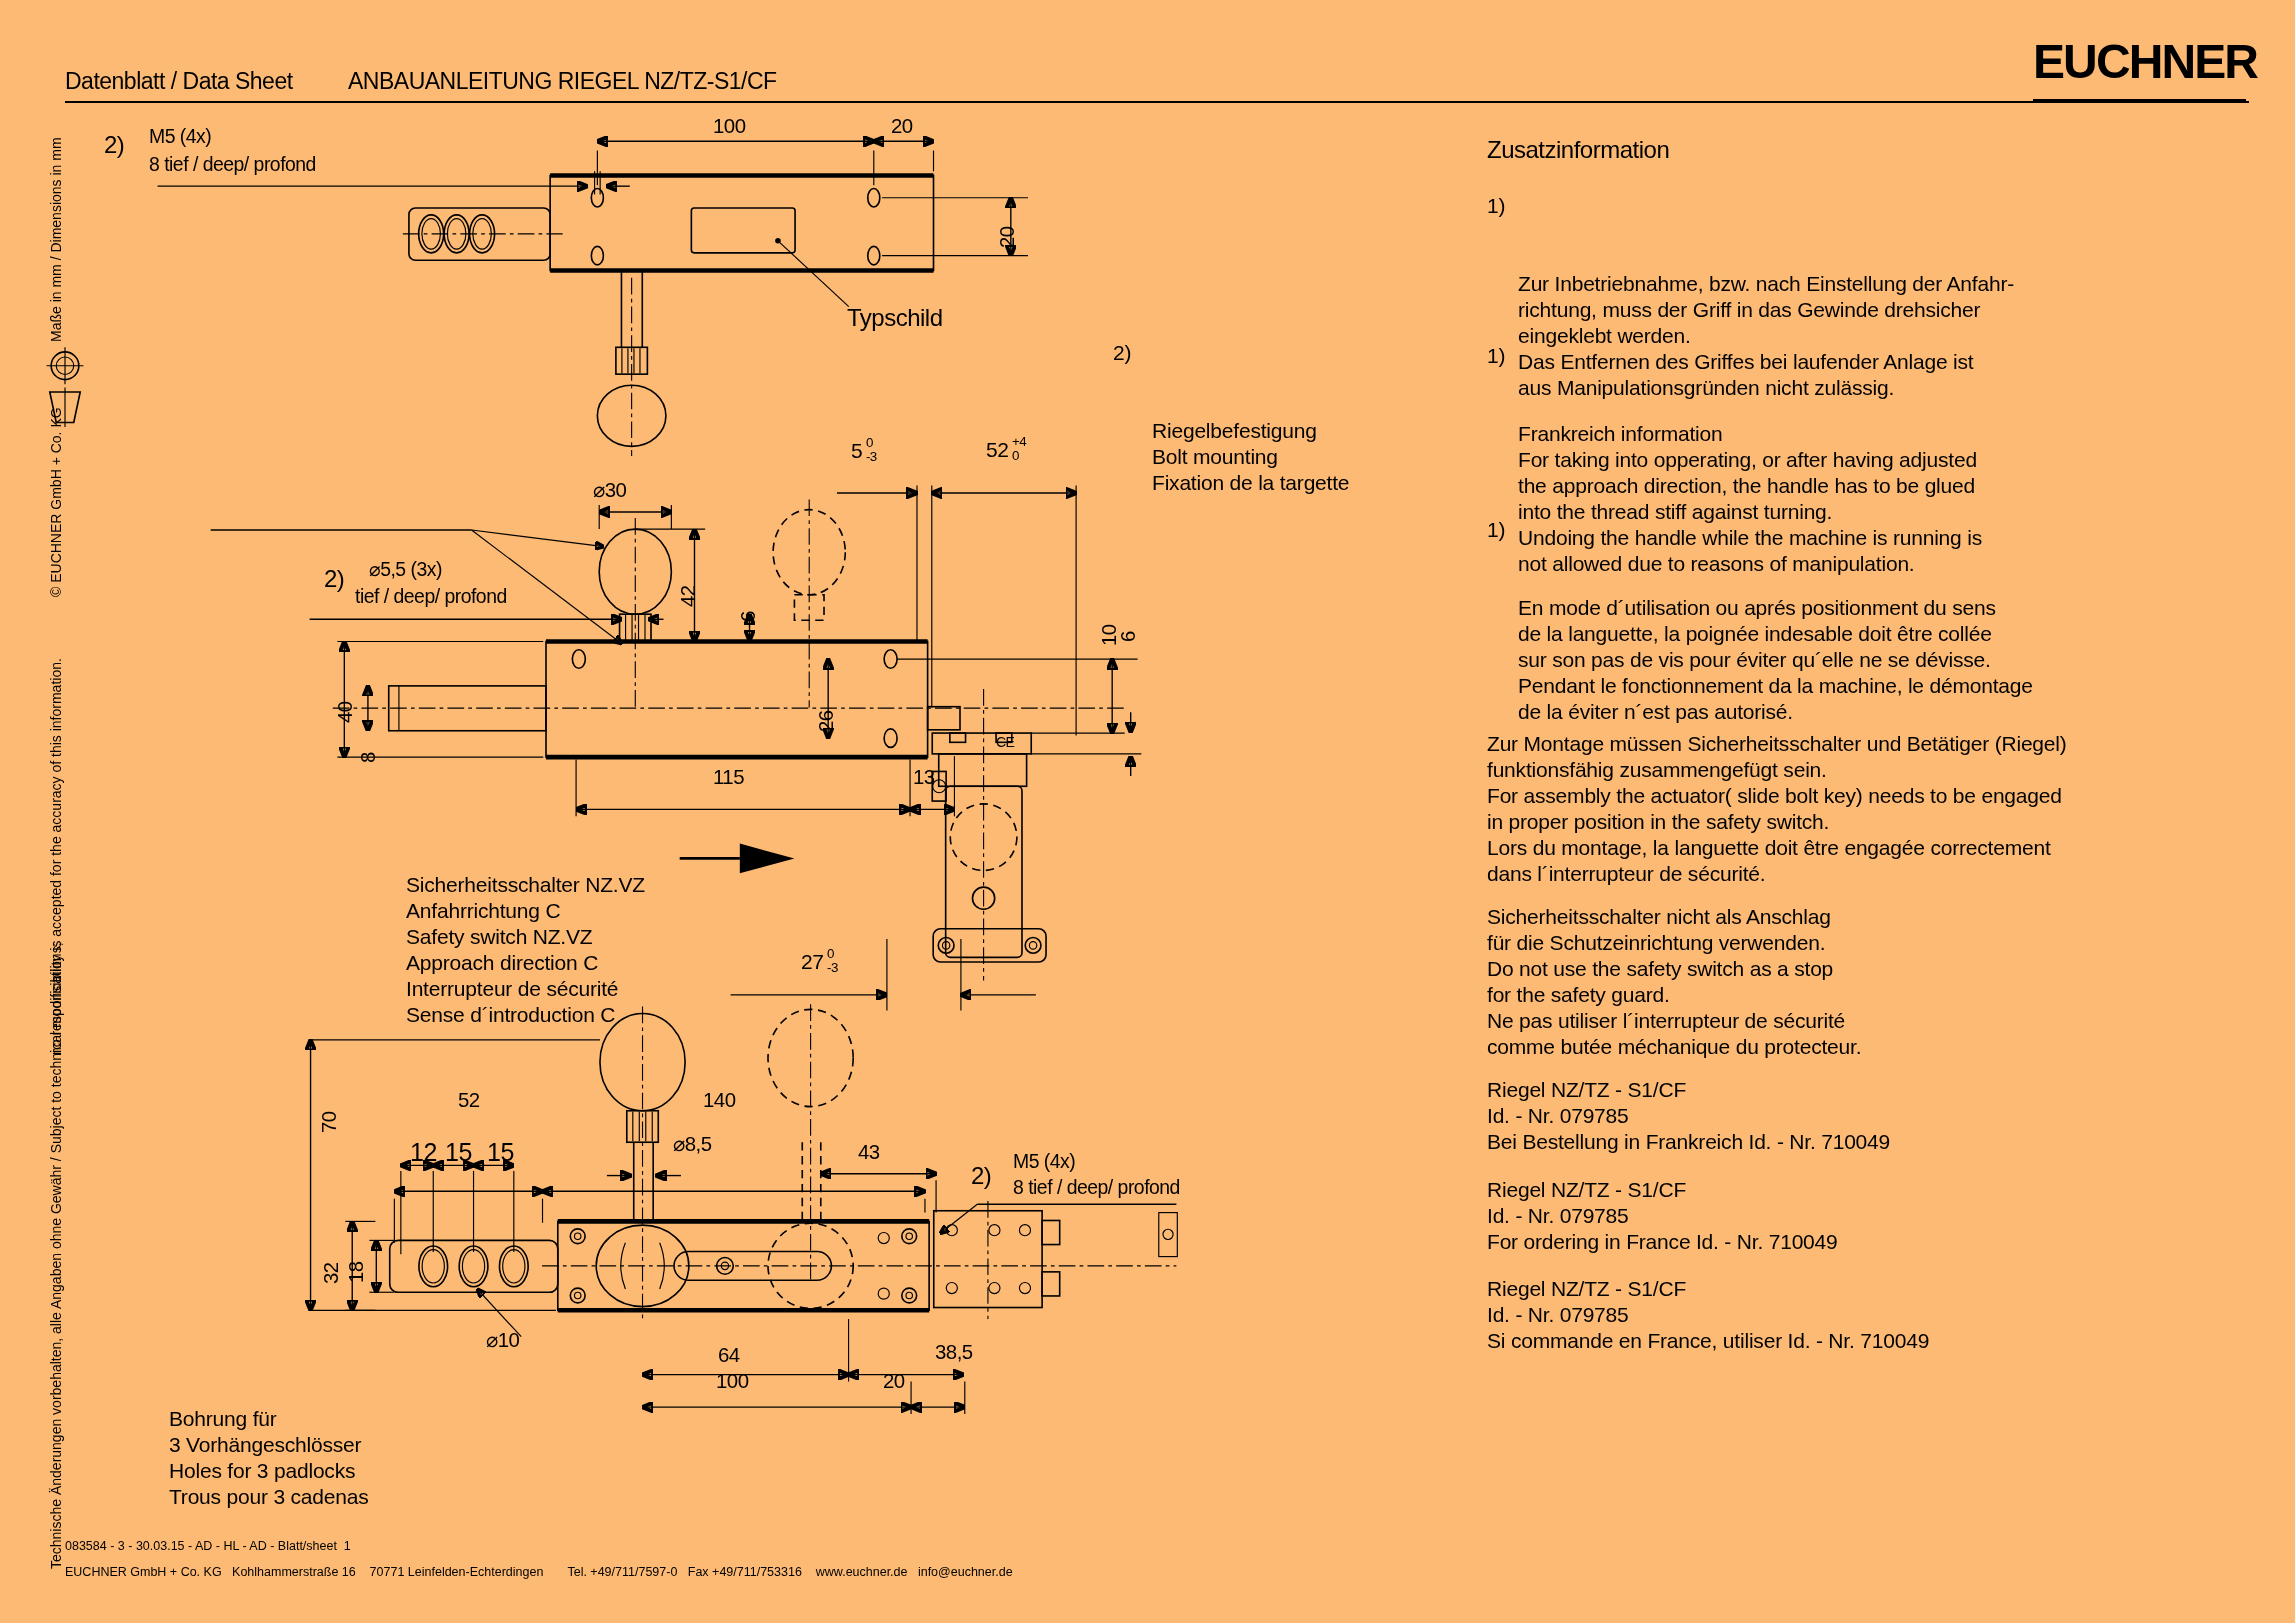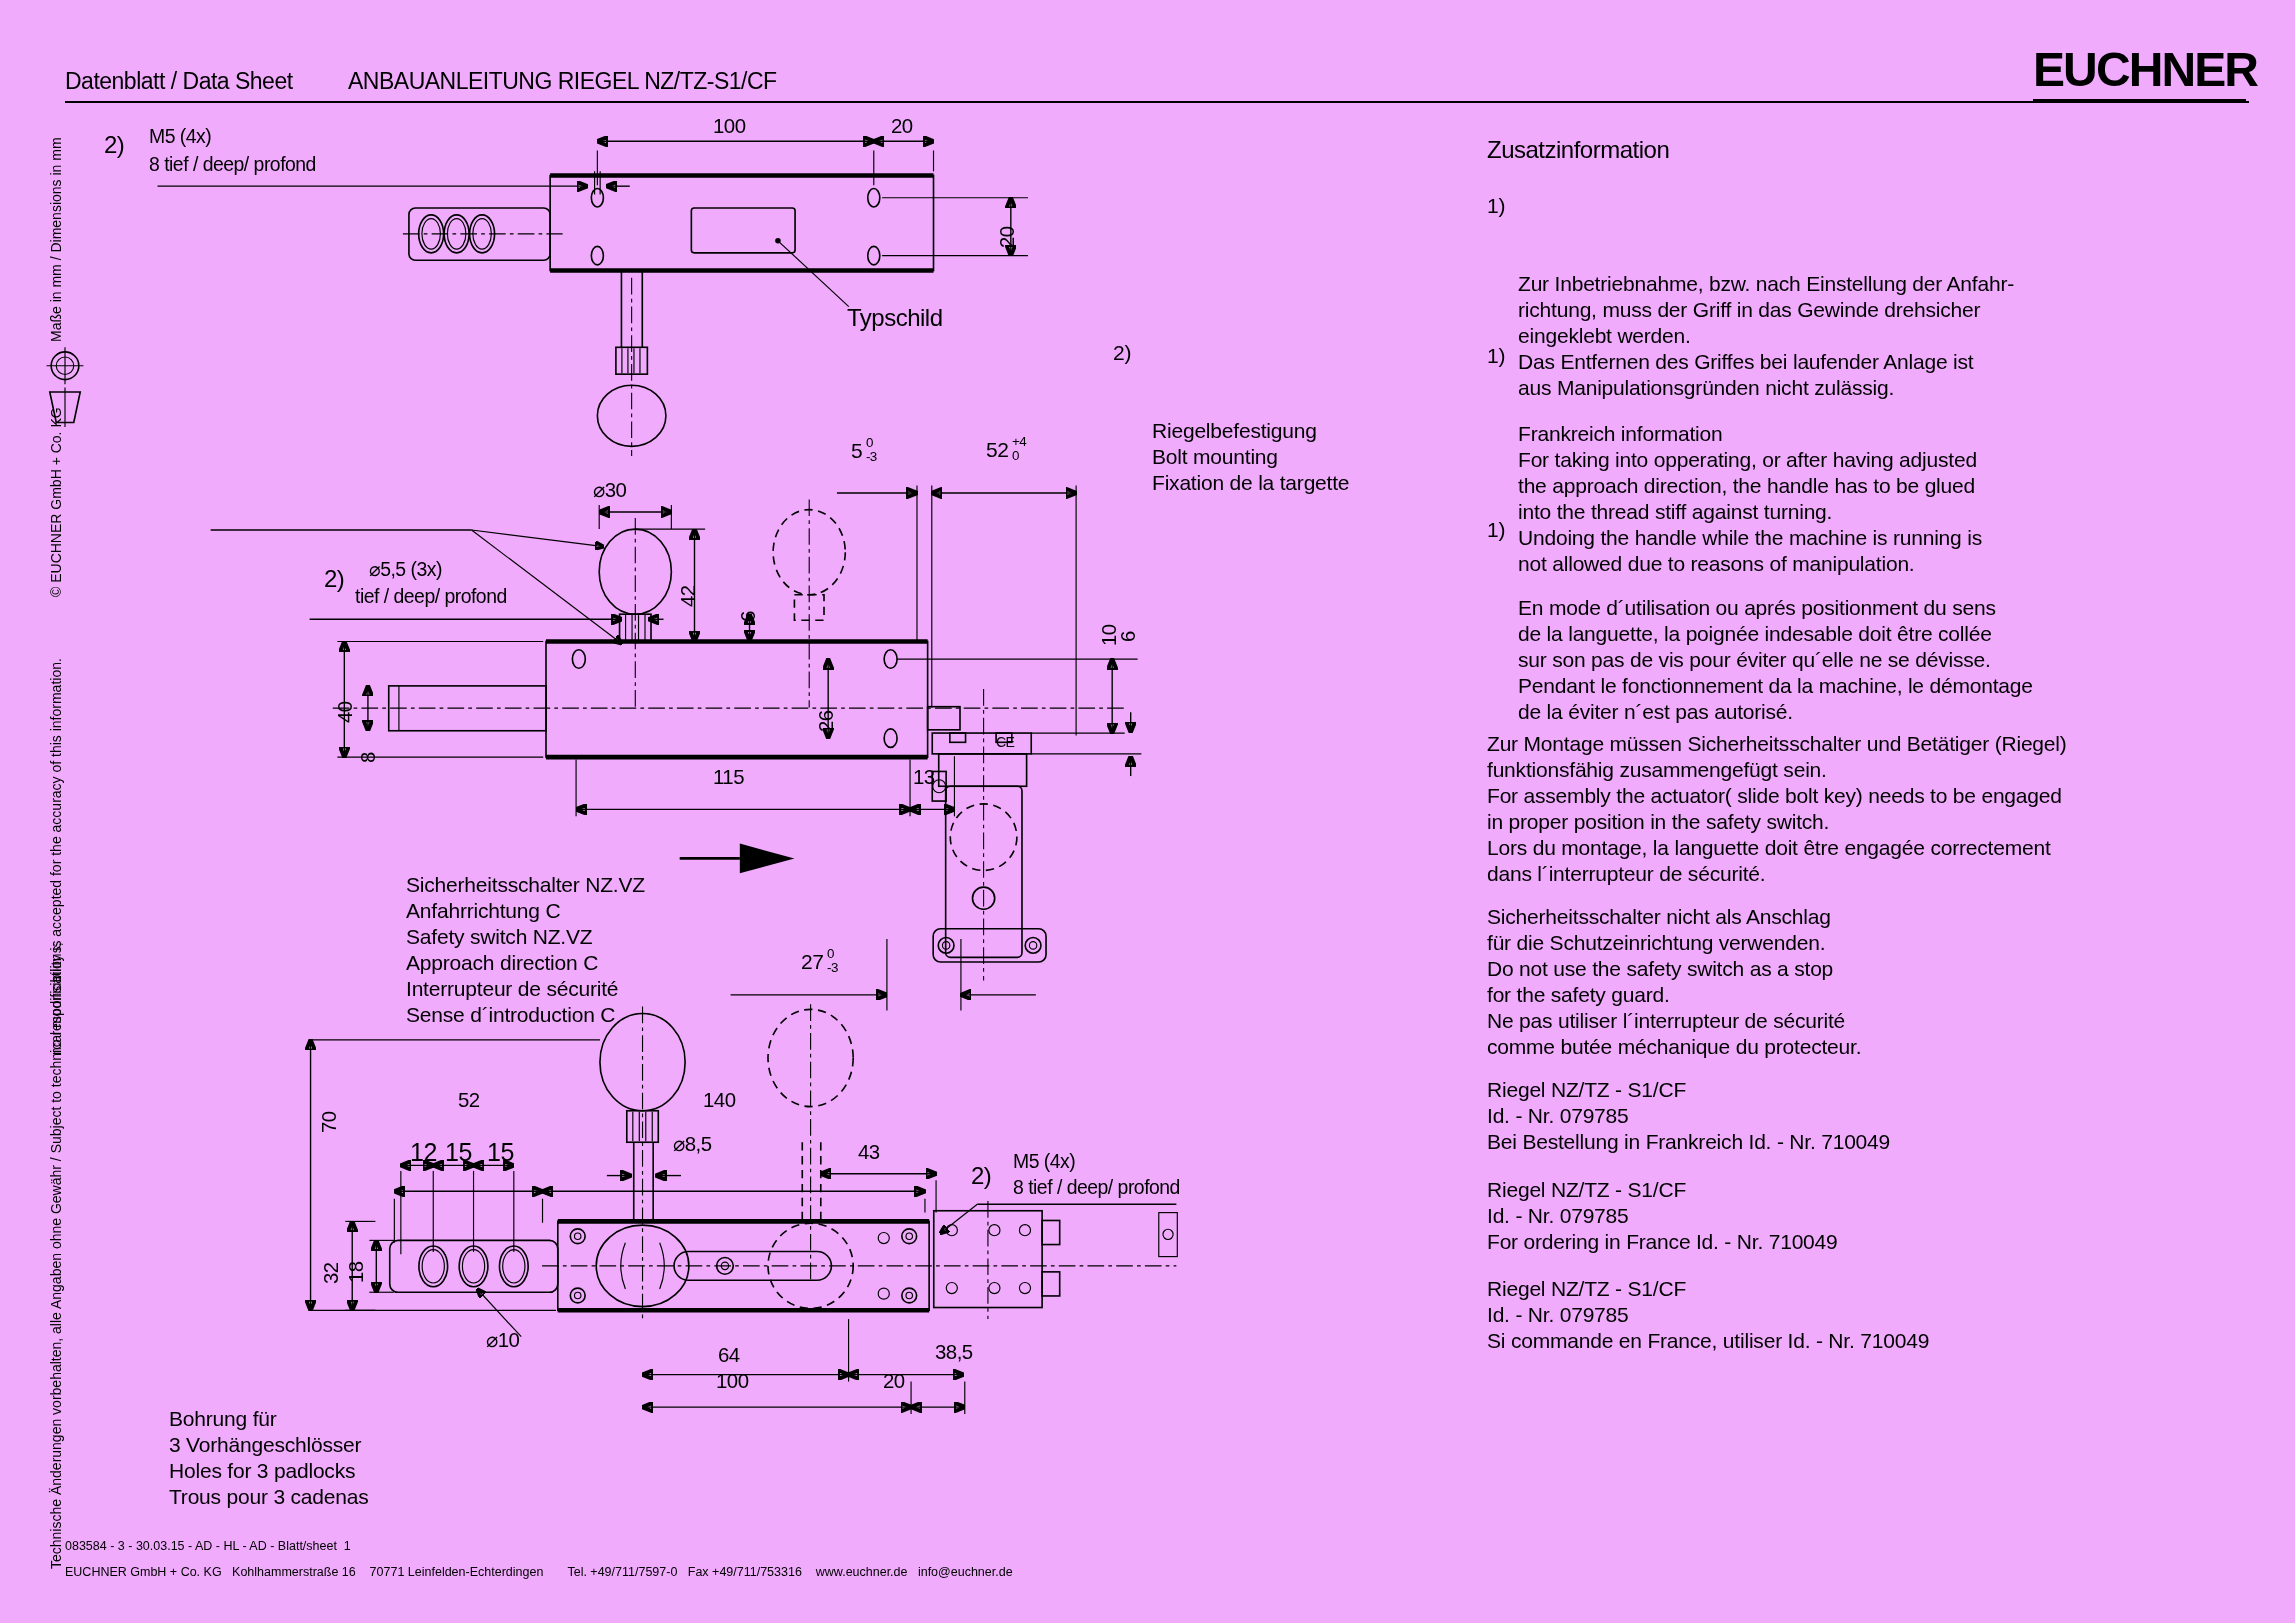"Datenblatt / Data Sheet" #page { background: #f0abfc -> #fdba74 }
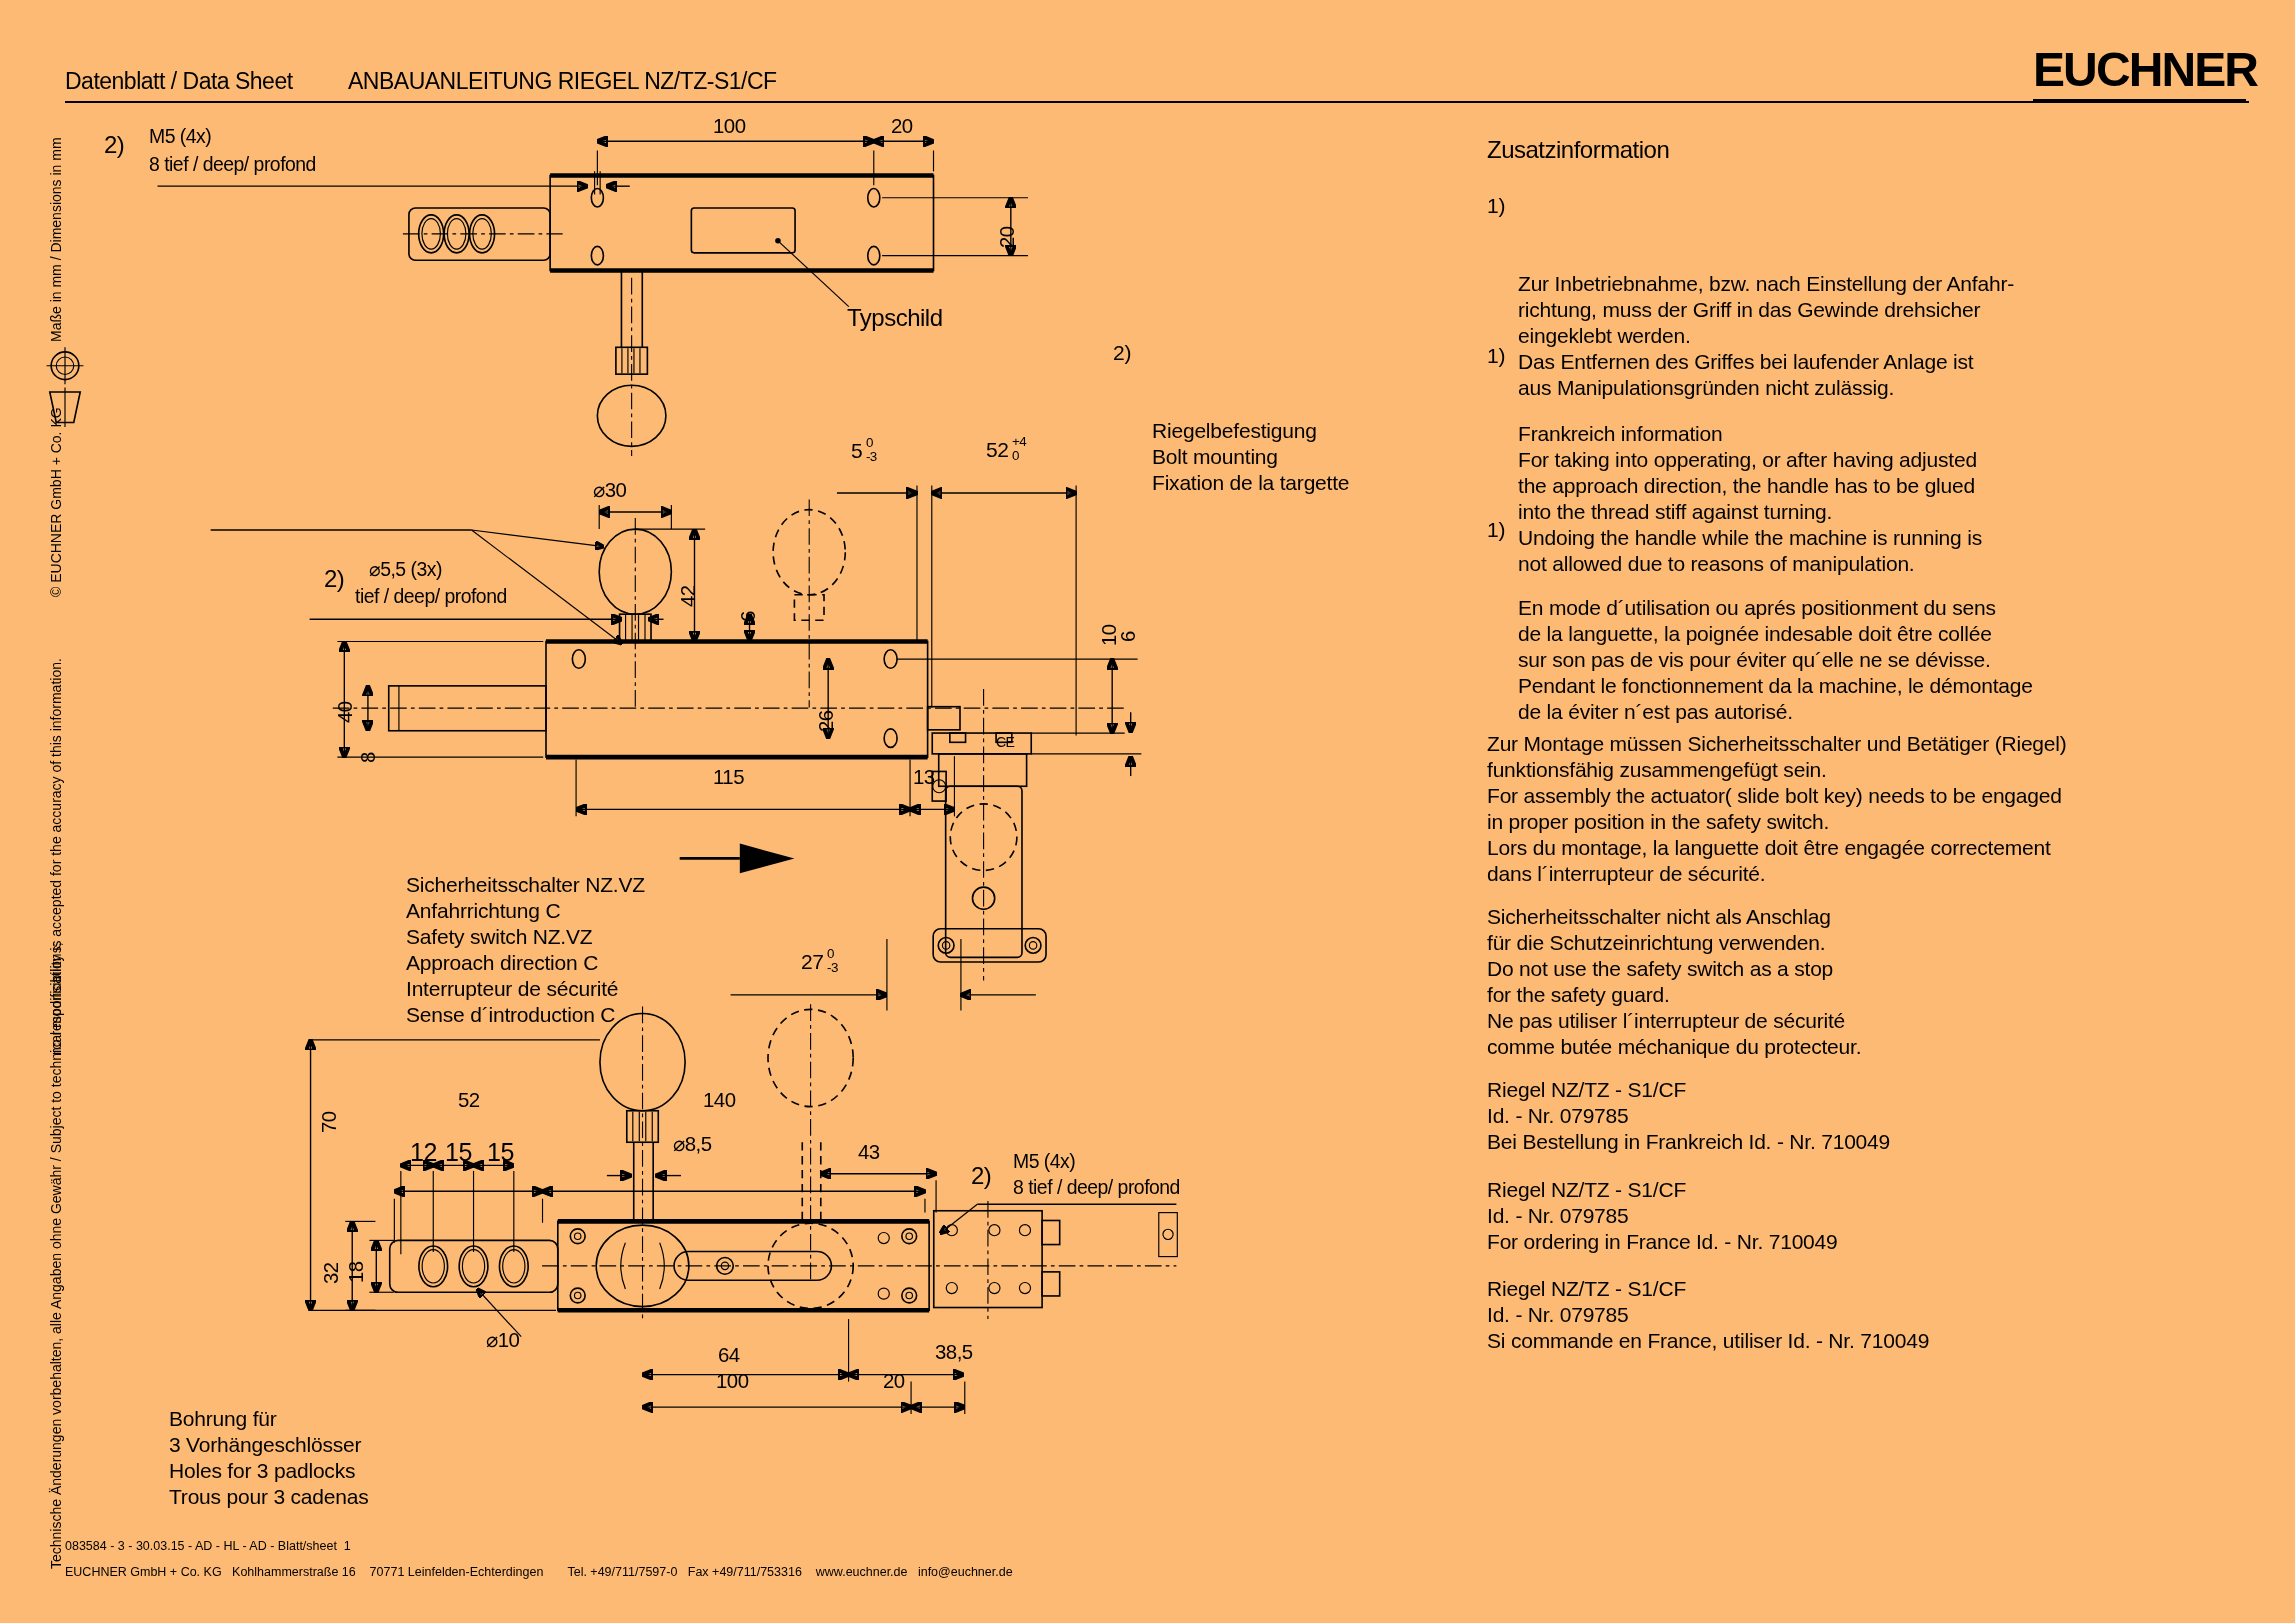"EUCHNER" div.logo { top: 42px -> 34px }
